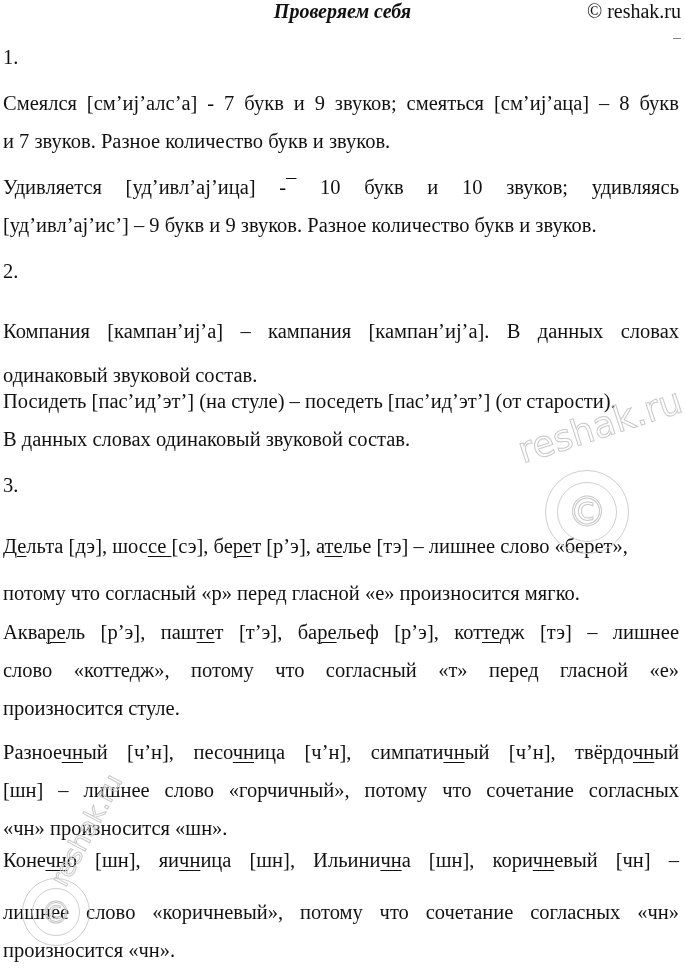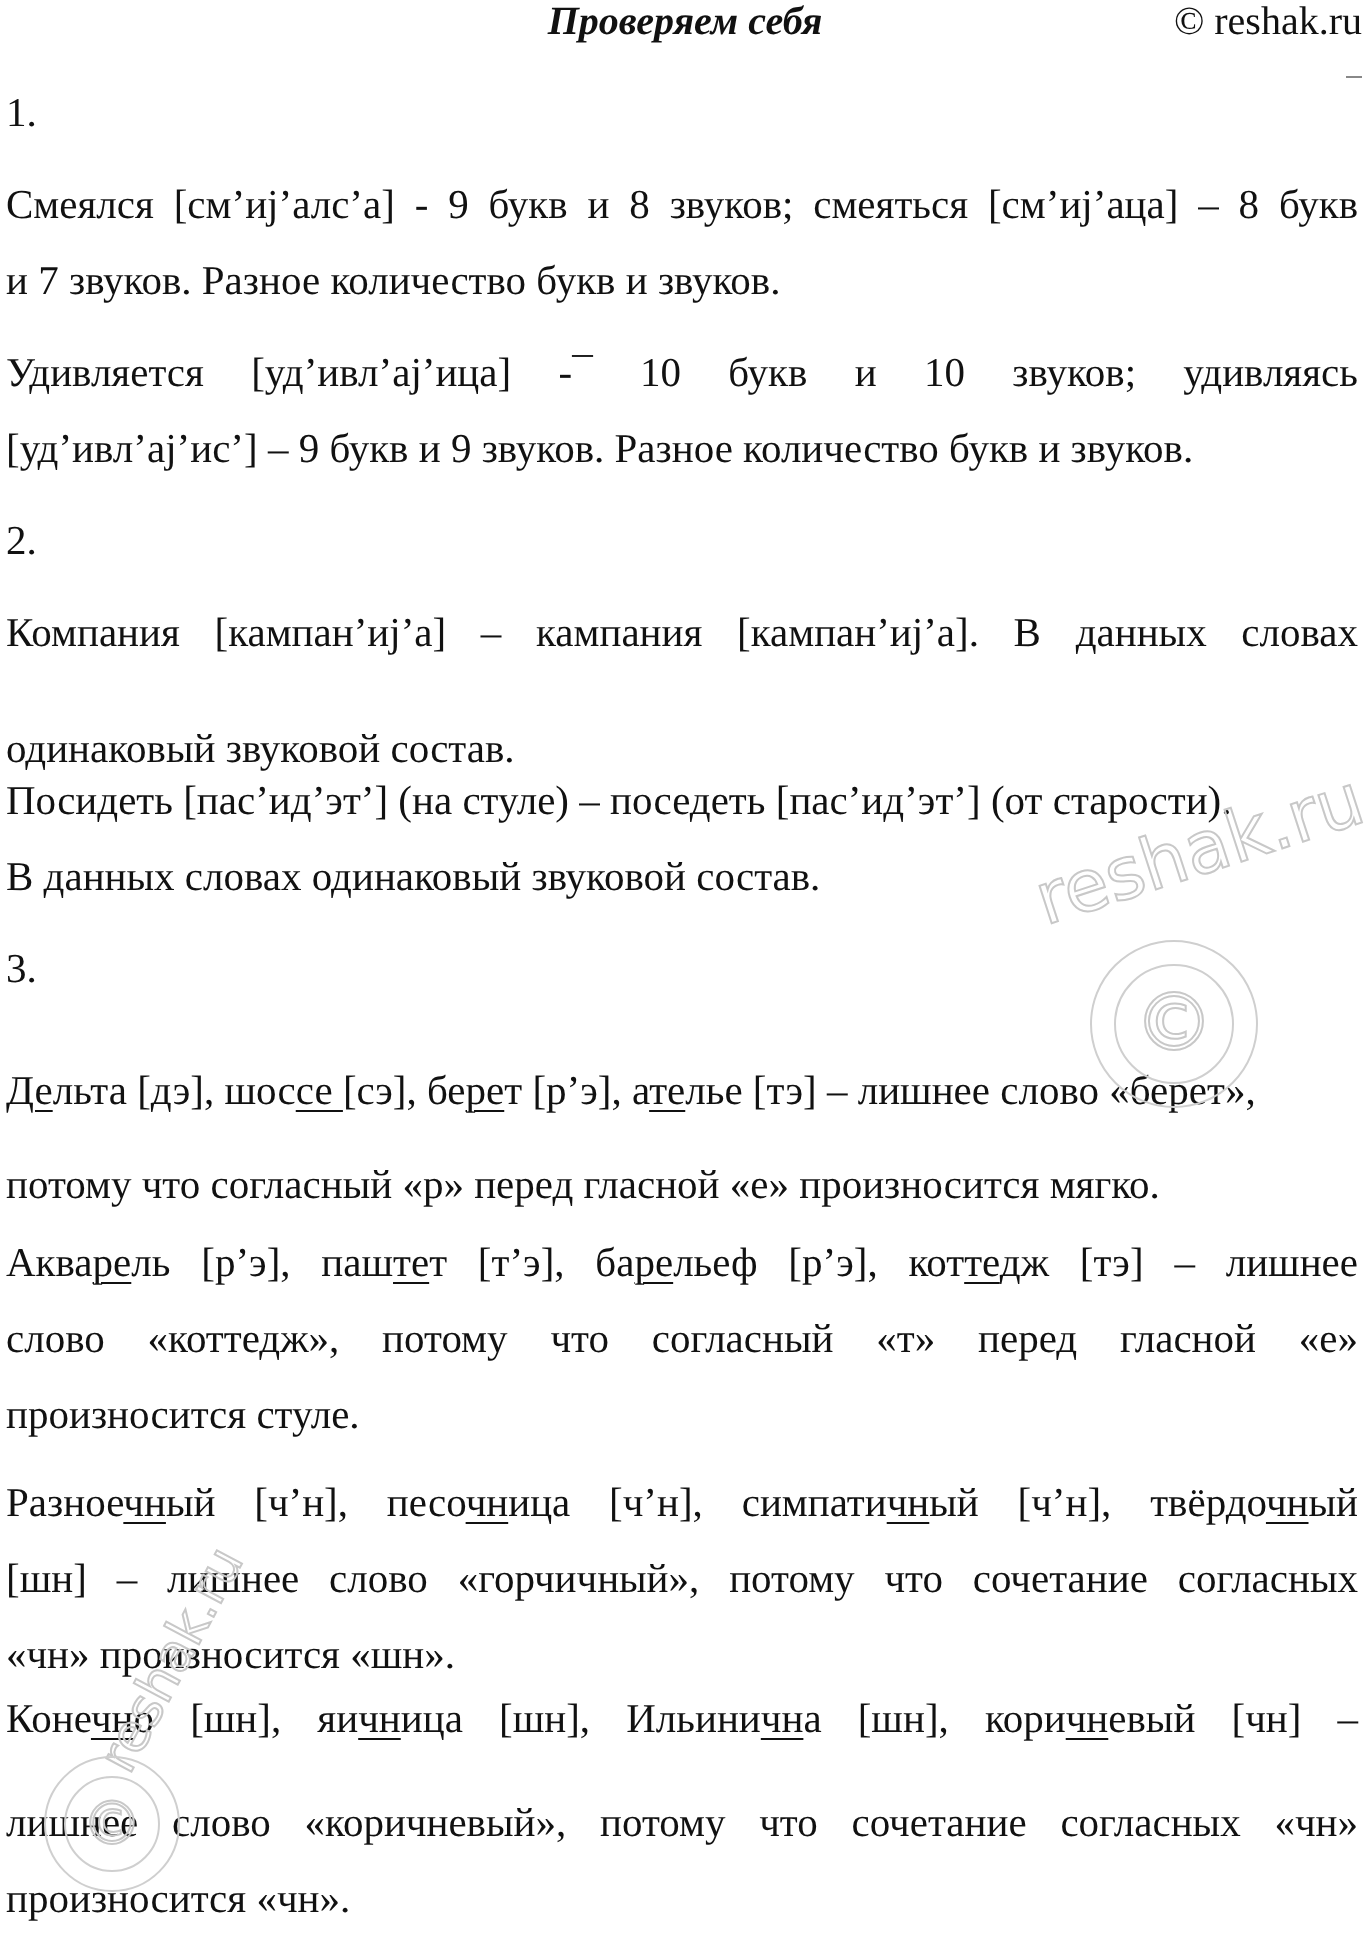"Смеялся [см’иj’алс’а] - 9 букв" div.line { text: 9 букв и 8 -> 7 букв и 9 }
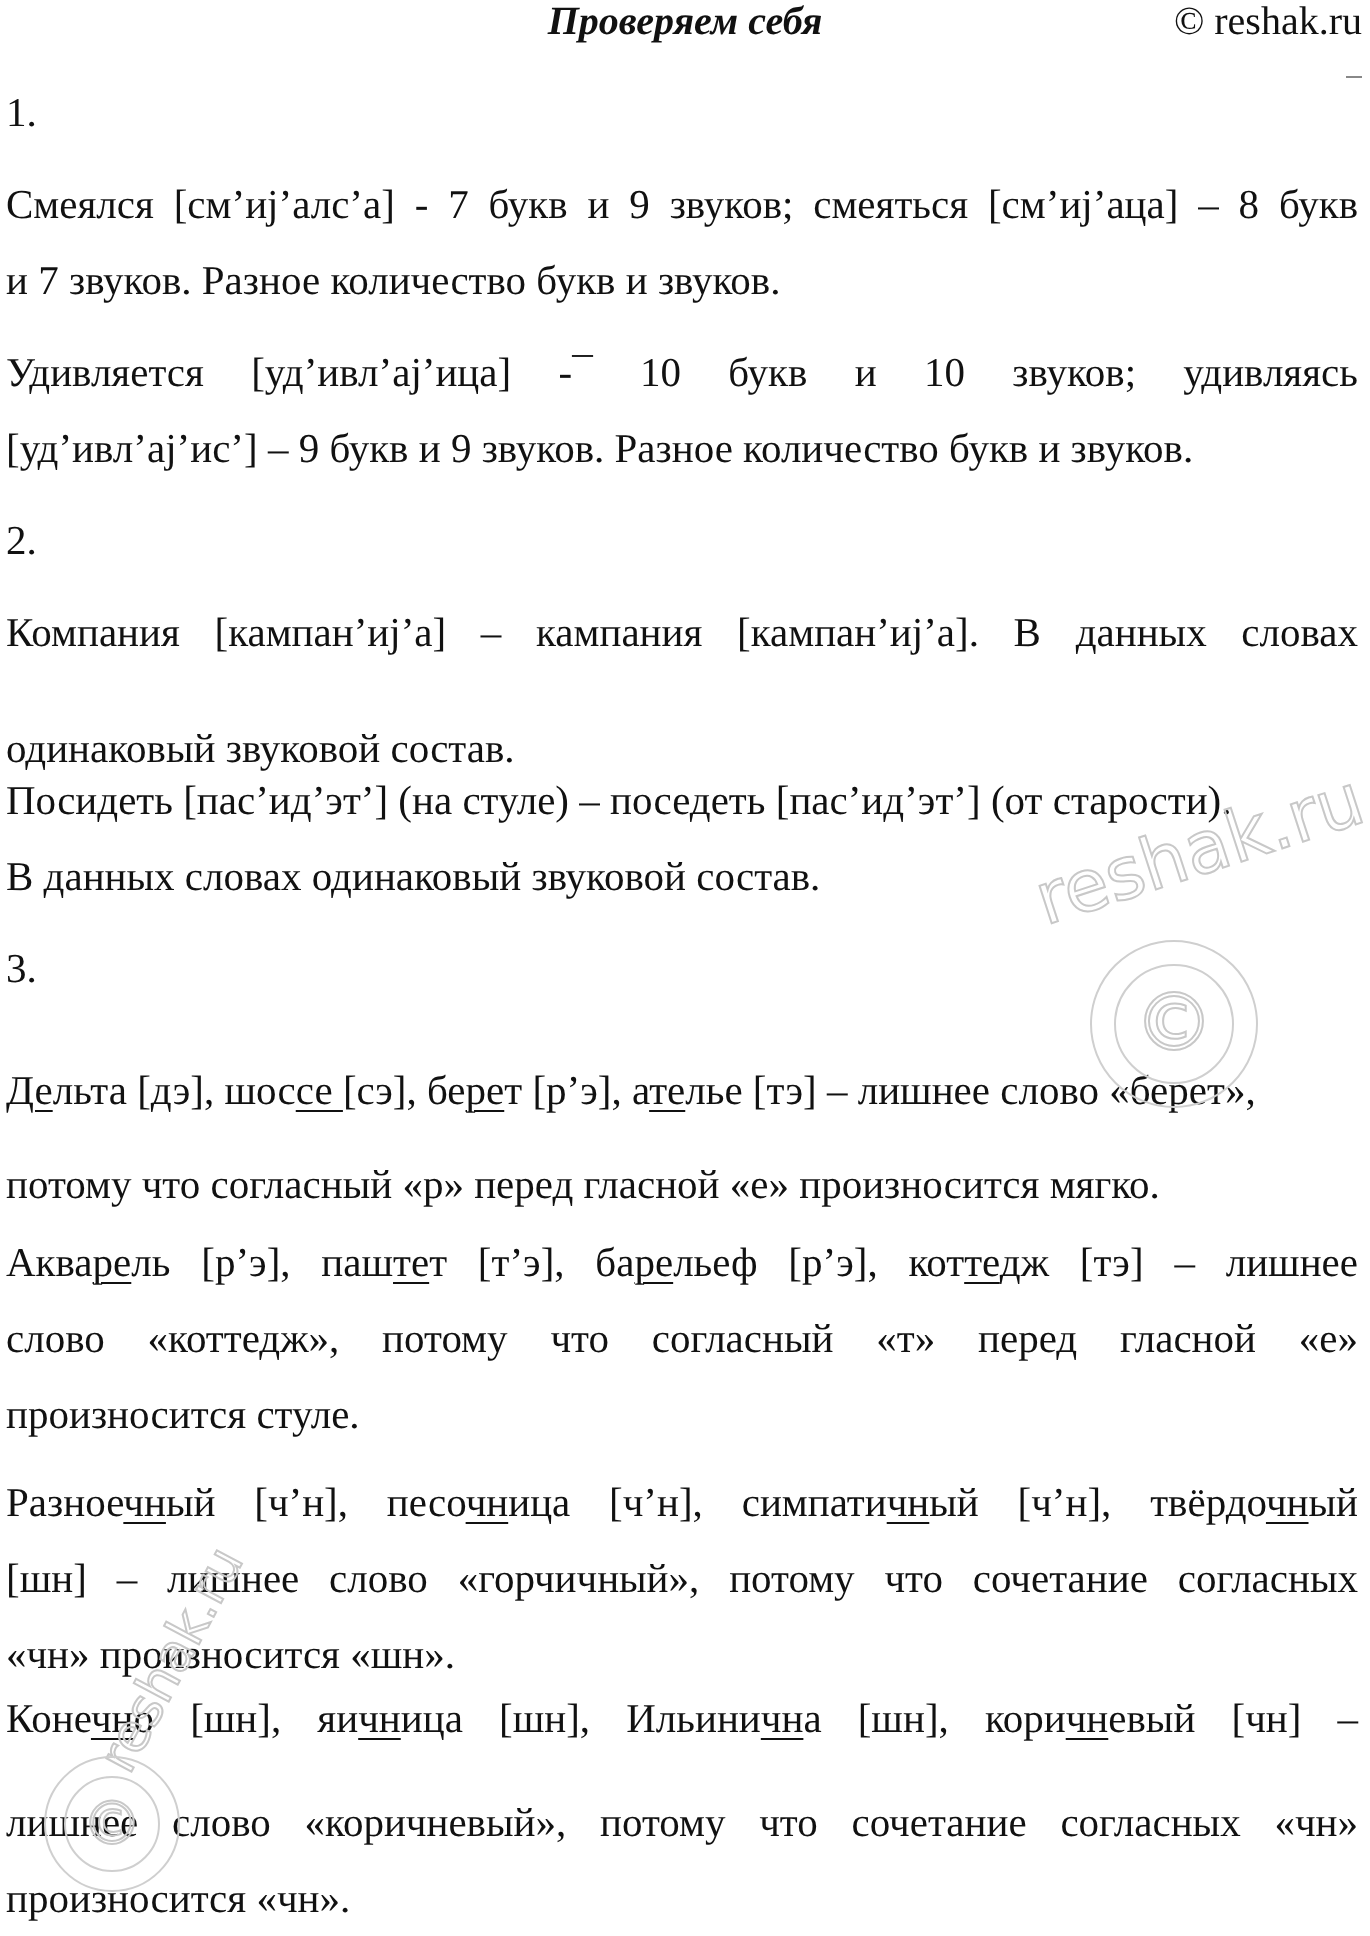"Компания [кампан’иj’а] – кампания" div.line { top: 298px -> 312px }
